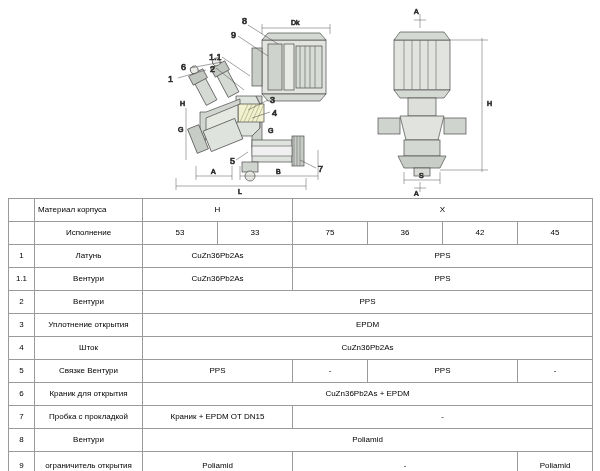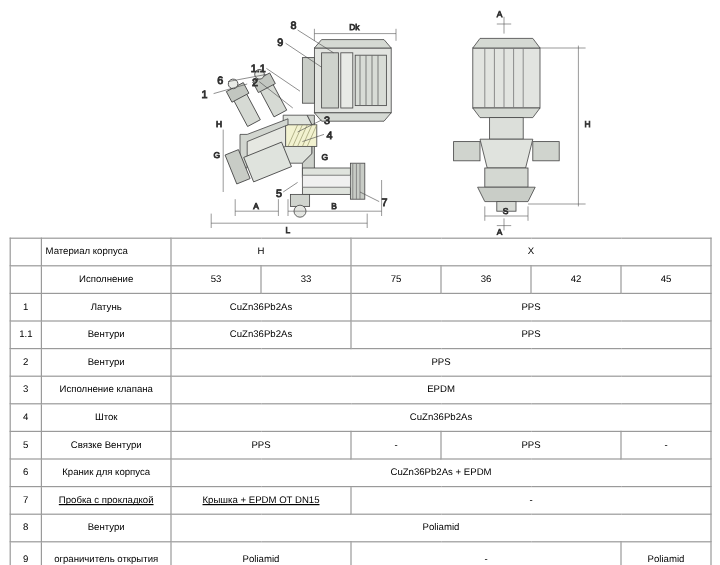"Исполнение клапана" td.namecol { text: Исполнение клапана -> Уплотнение открытия }
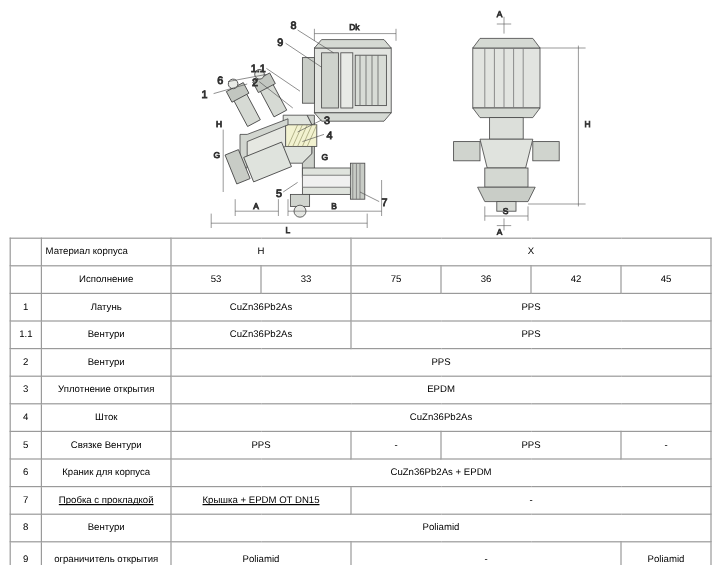"Краник для корпуса" td.namecol { text: корпуса -> открытия }
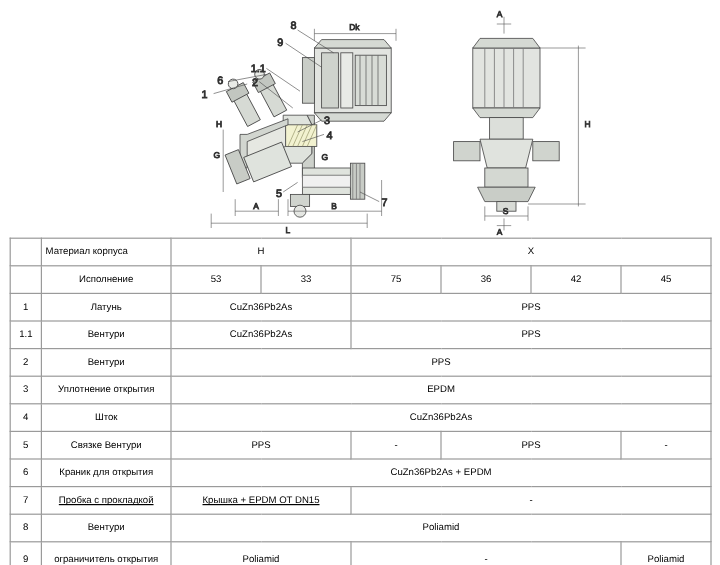"Пробка с прокладкой" .small2 { text-decoration: underline -> none }
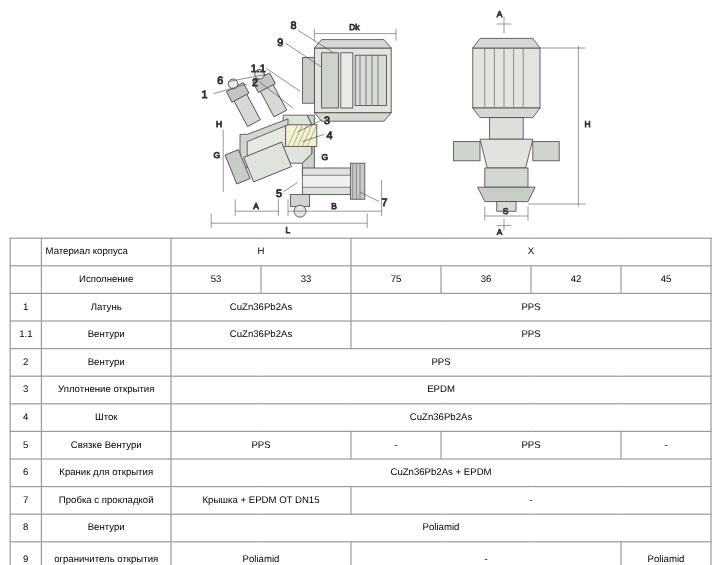"Крышка + EPDM OT DN15" td.small2 { text: Крышка -> Краник }
